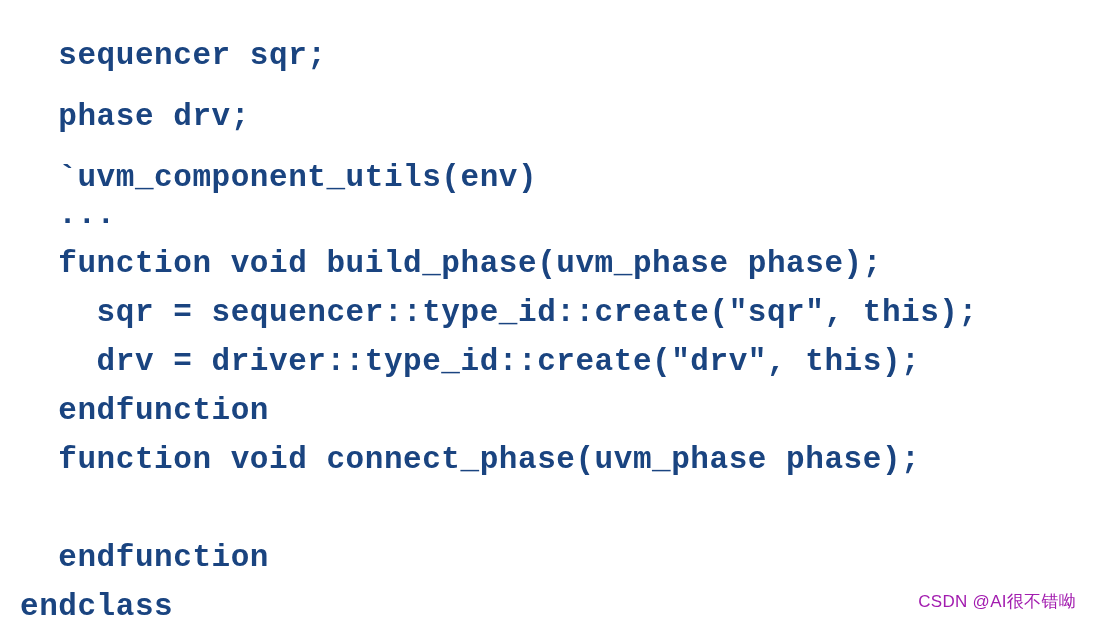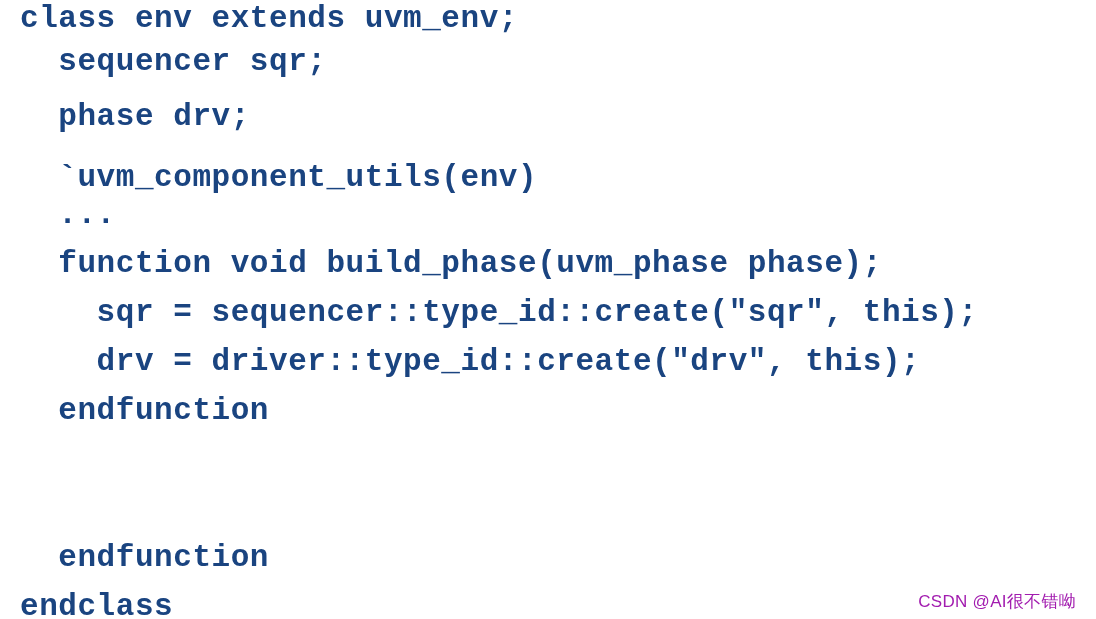"class env extends uvm_env;" div.code-line { html: <div>class env extends uvm_env;</div> -> none }
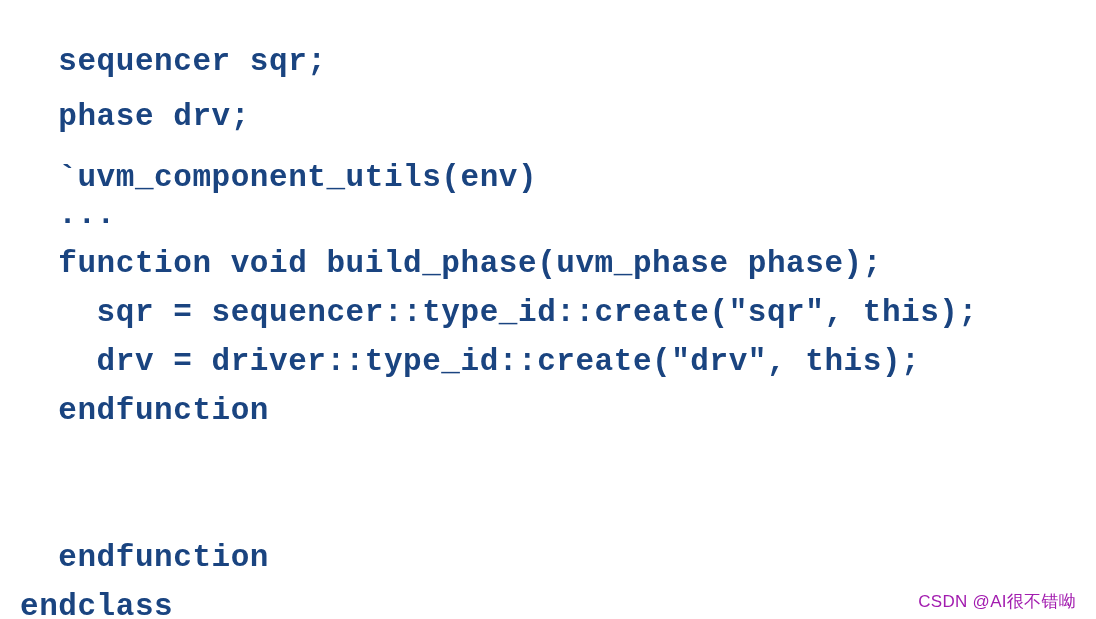"sequencer sqr;" .ln-1 { top: 44px -> 38px }
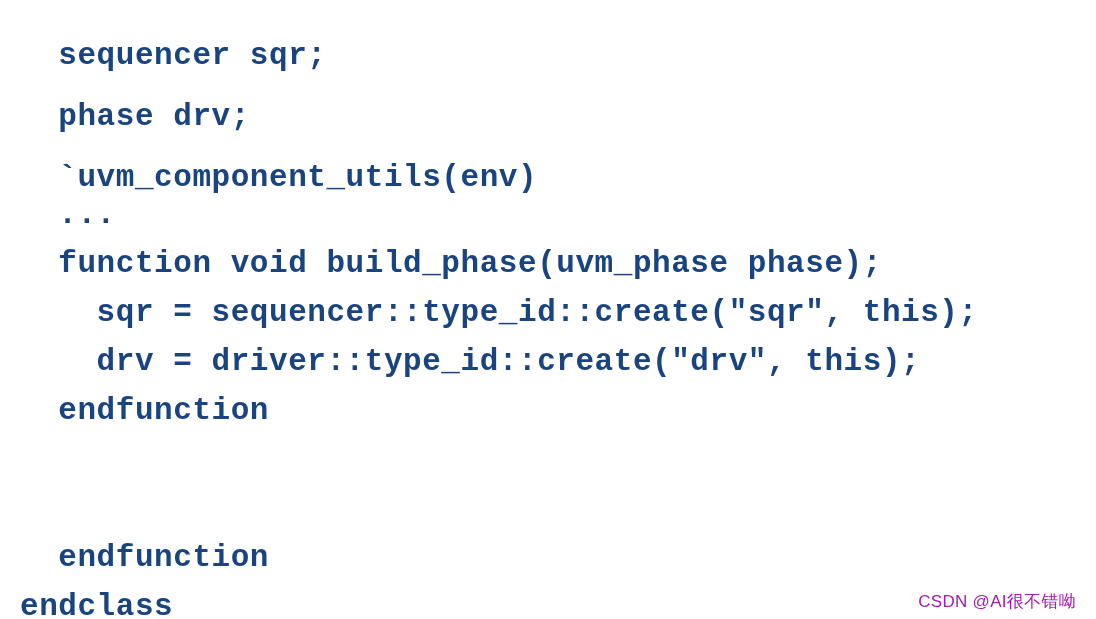"function void connect_phase(uvm_phase" div.code-line { html: none -> <div> function void connect_phase(uvm_phase phase);</div> }
